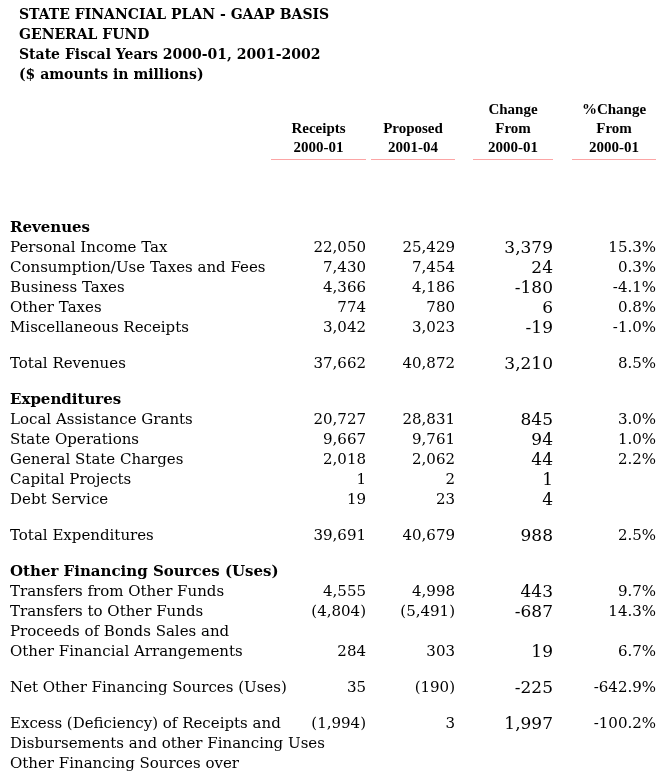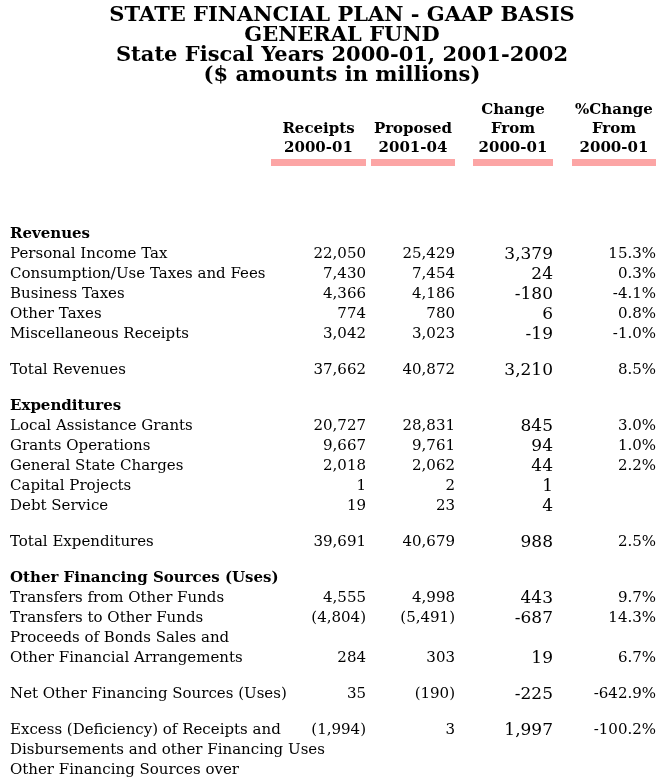"STATE FINANCIAL PLAN - GAAP" .title-block { font-size: 21px -> 14px; text-align: center -> none }
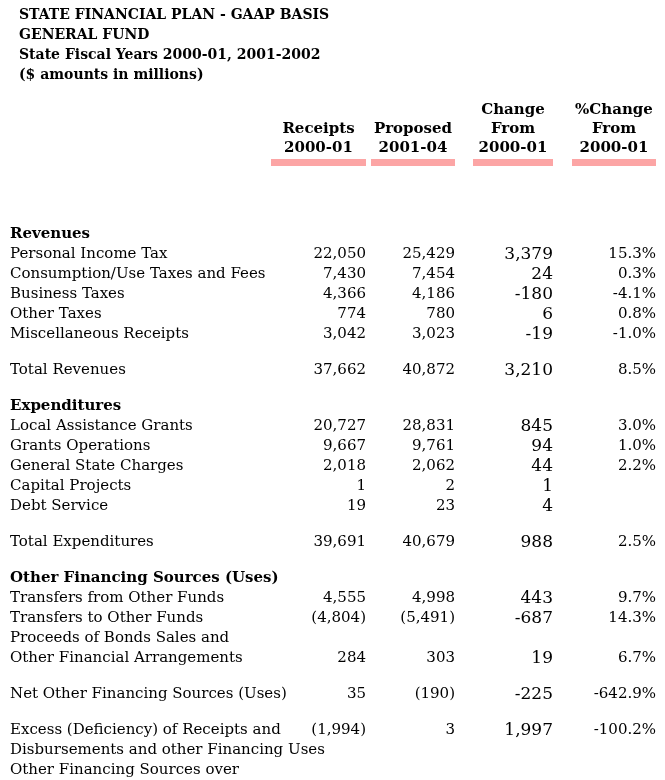"Change" .col-head { border-bottom: 7px solid #fca5a5 -> 1px solid #fca5a5; font-family: none -> Liberation Serif, serif }
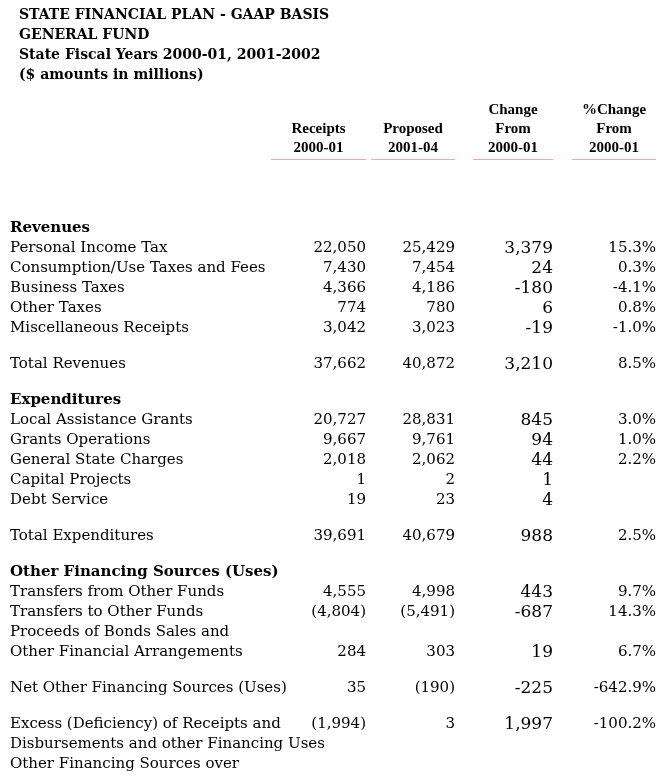"Grants Operations" td.label { text: Grants -> State }
